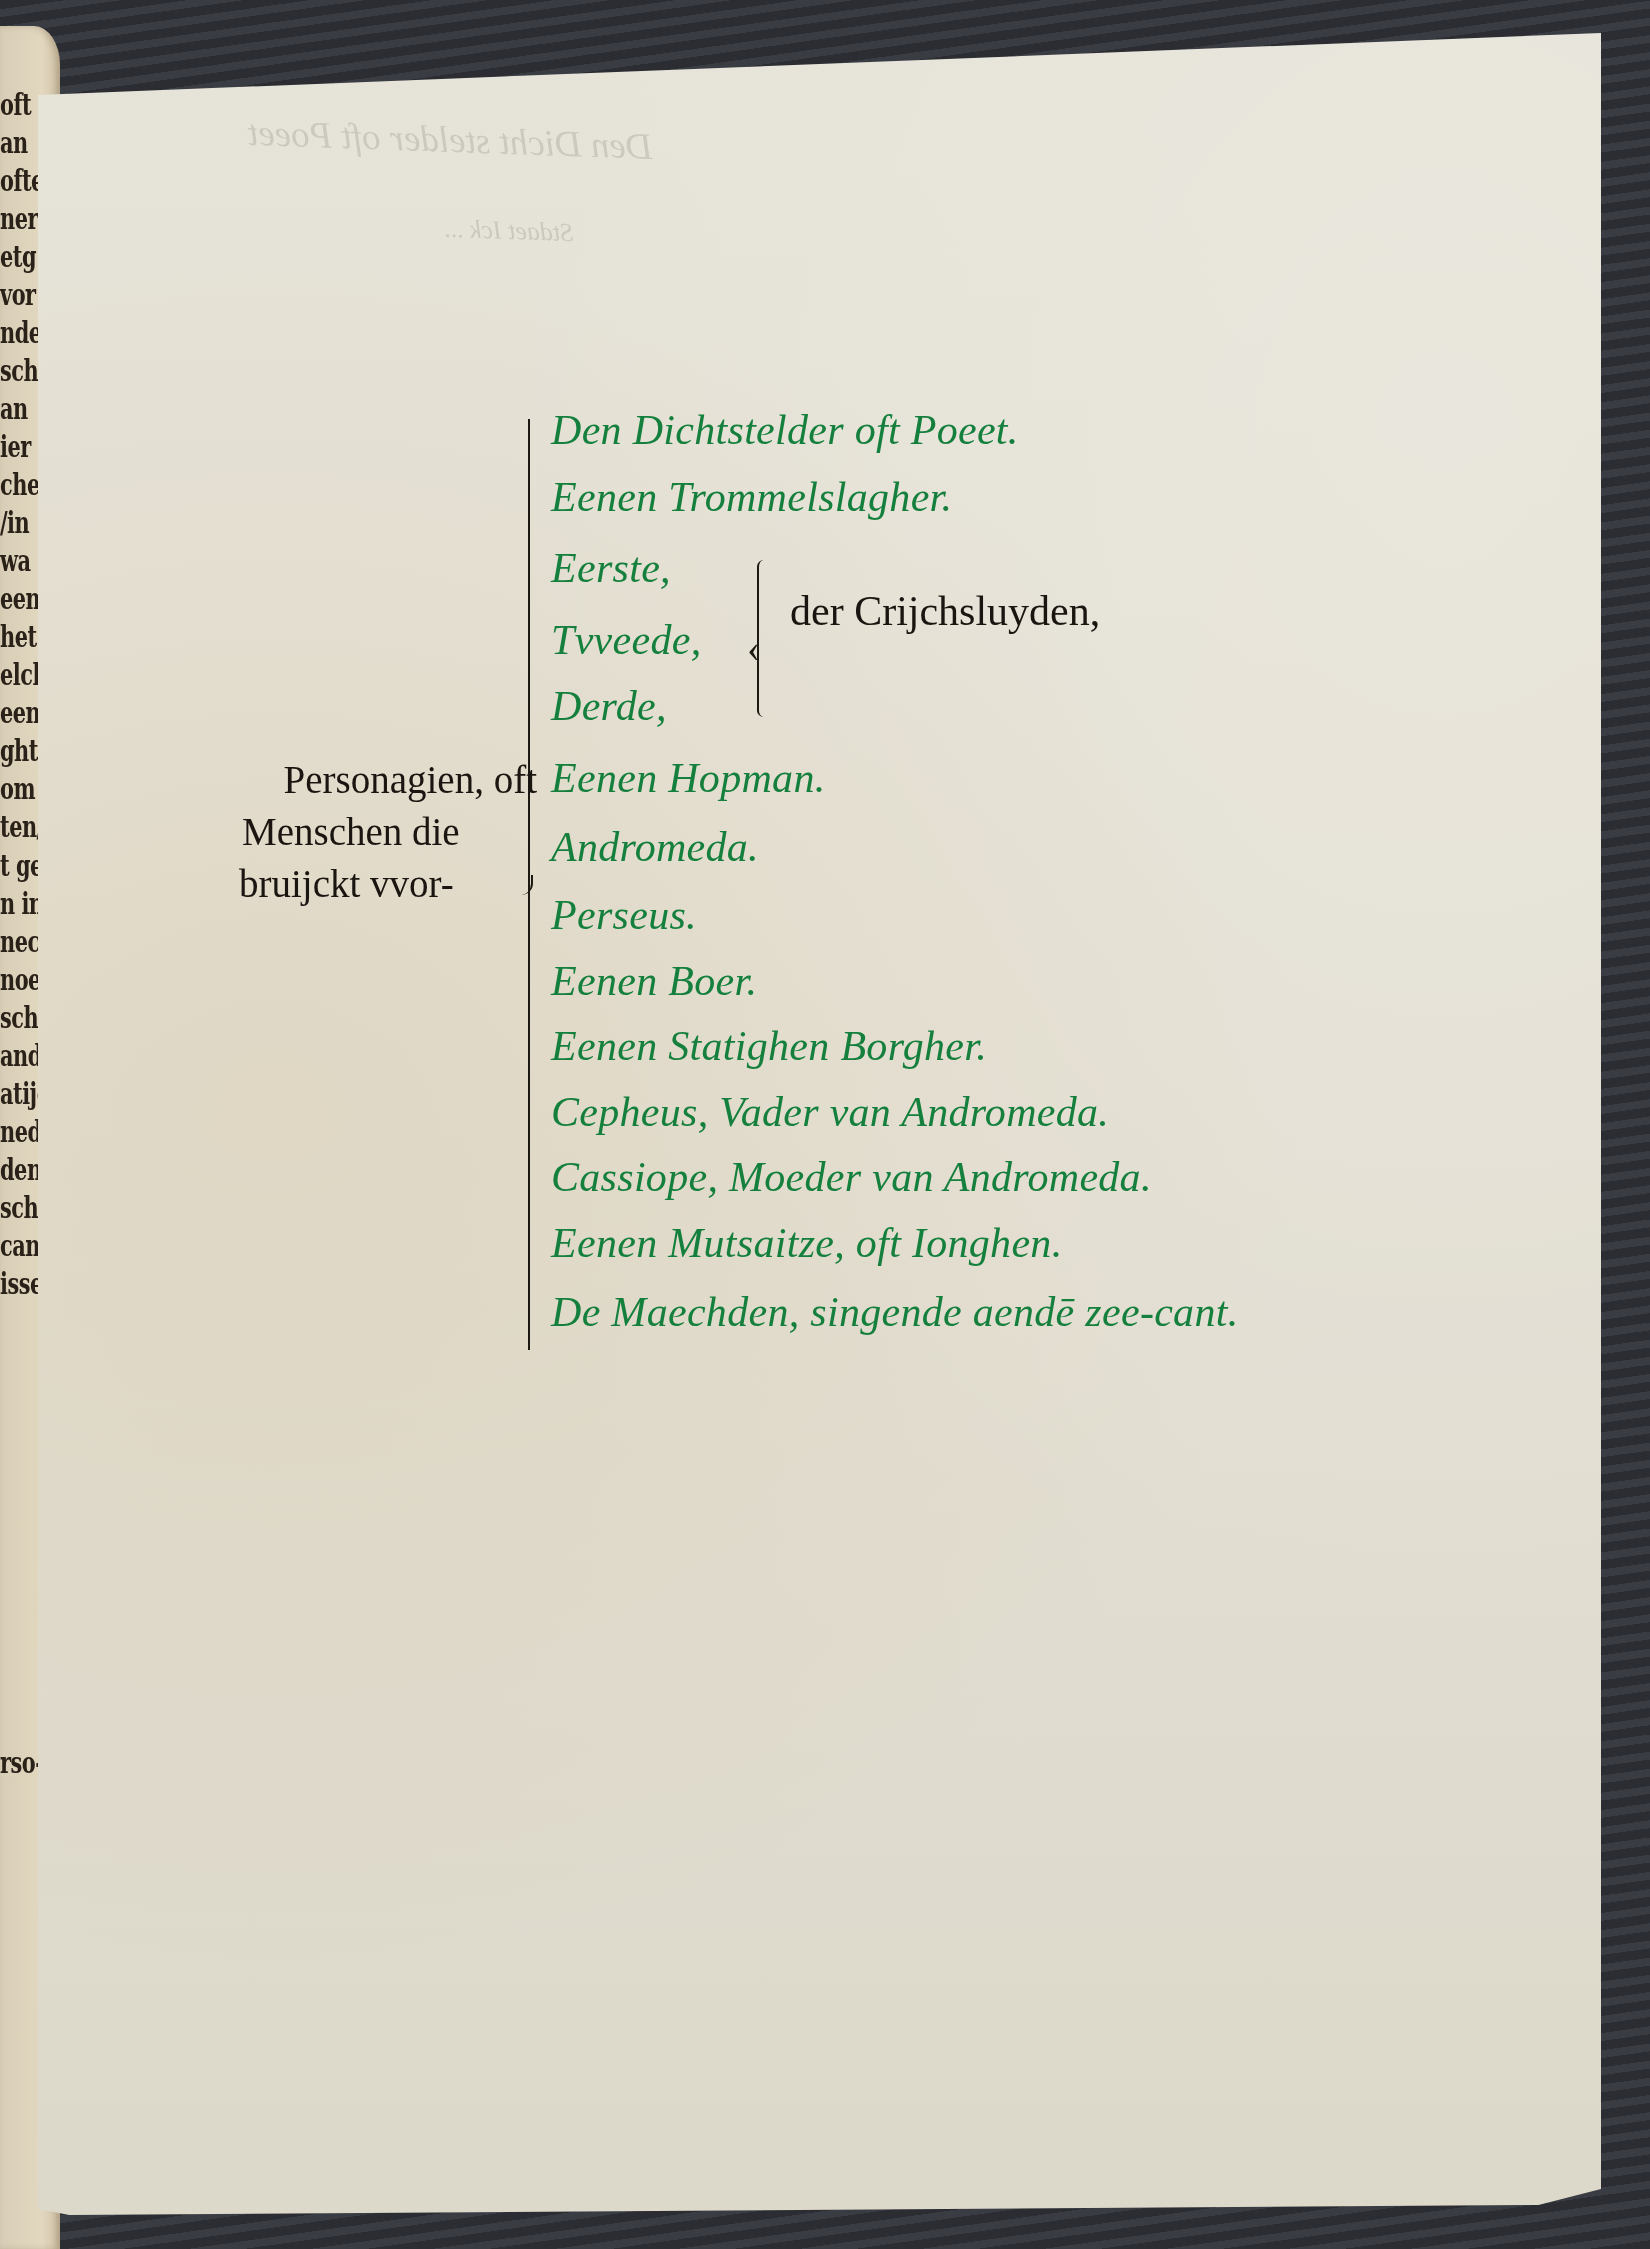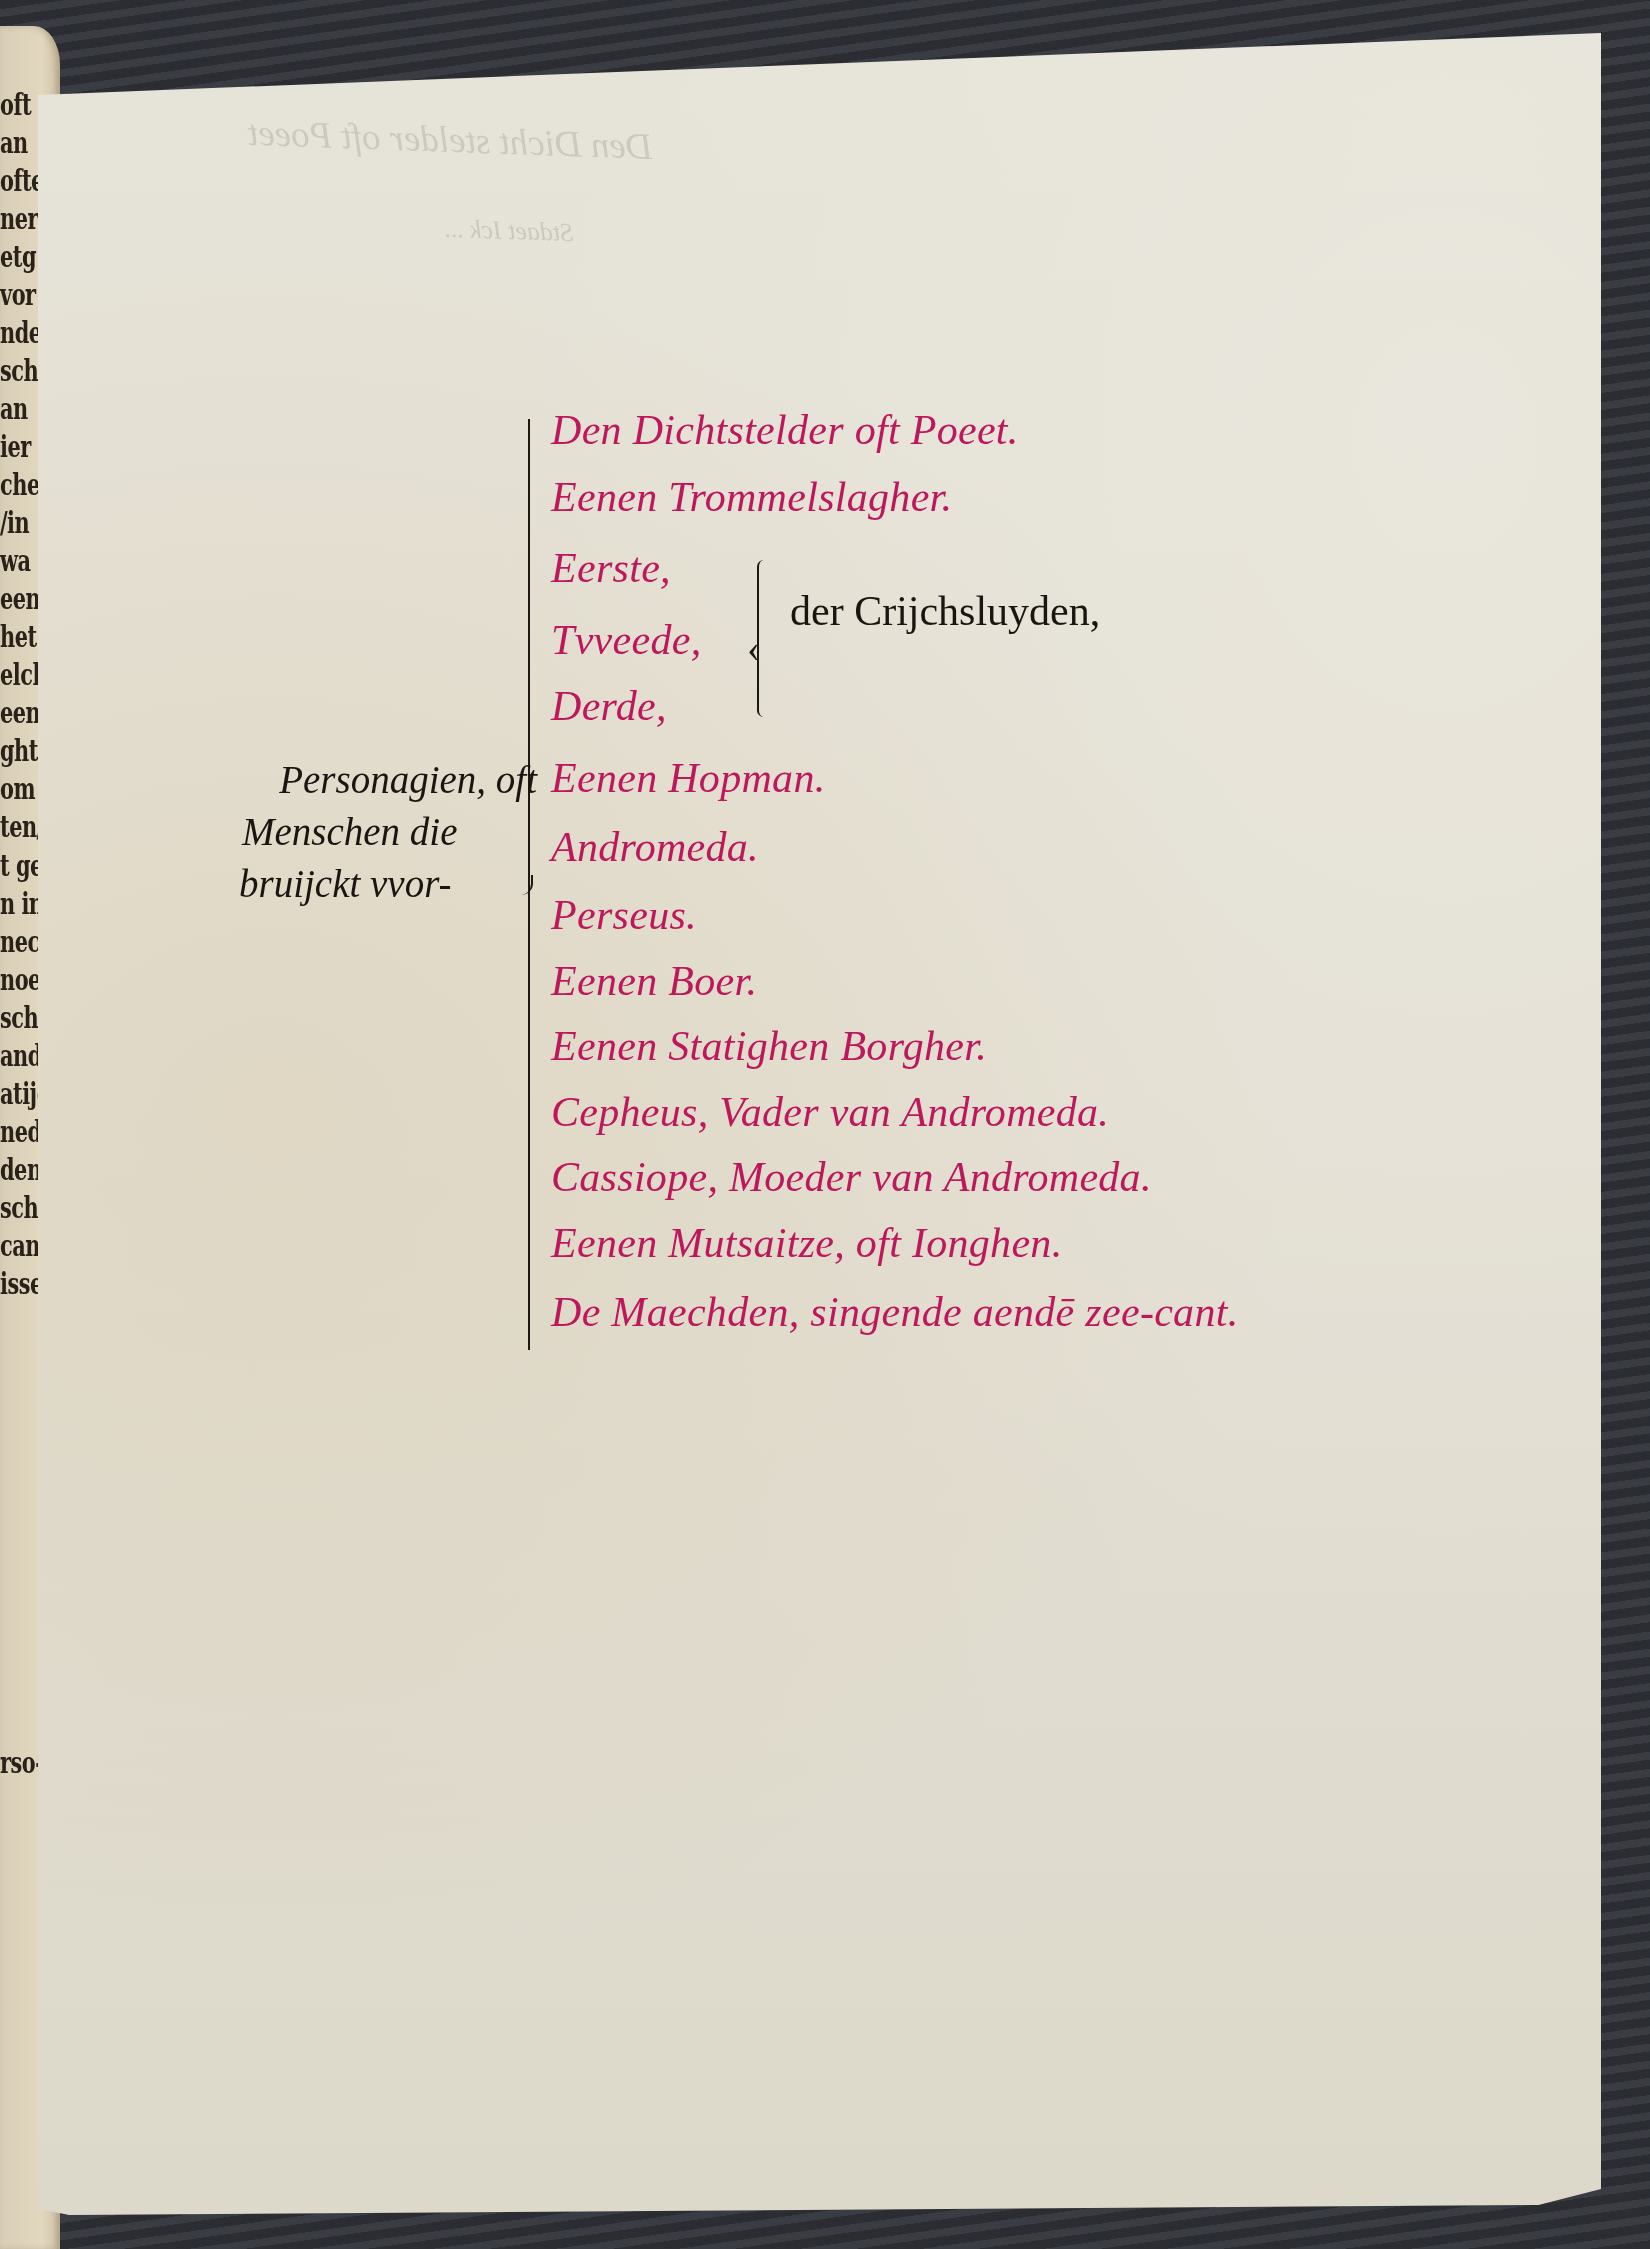"Den Dichtstelder oft Poeet." .entry { color: #be185d -> #15803d }
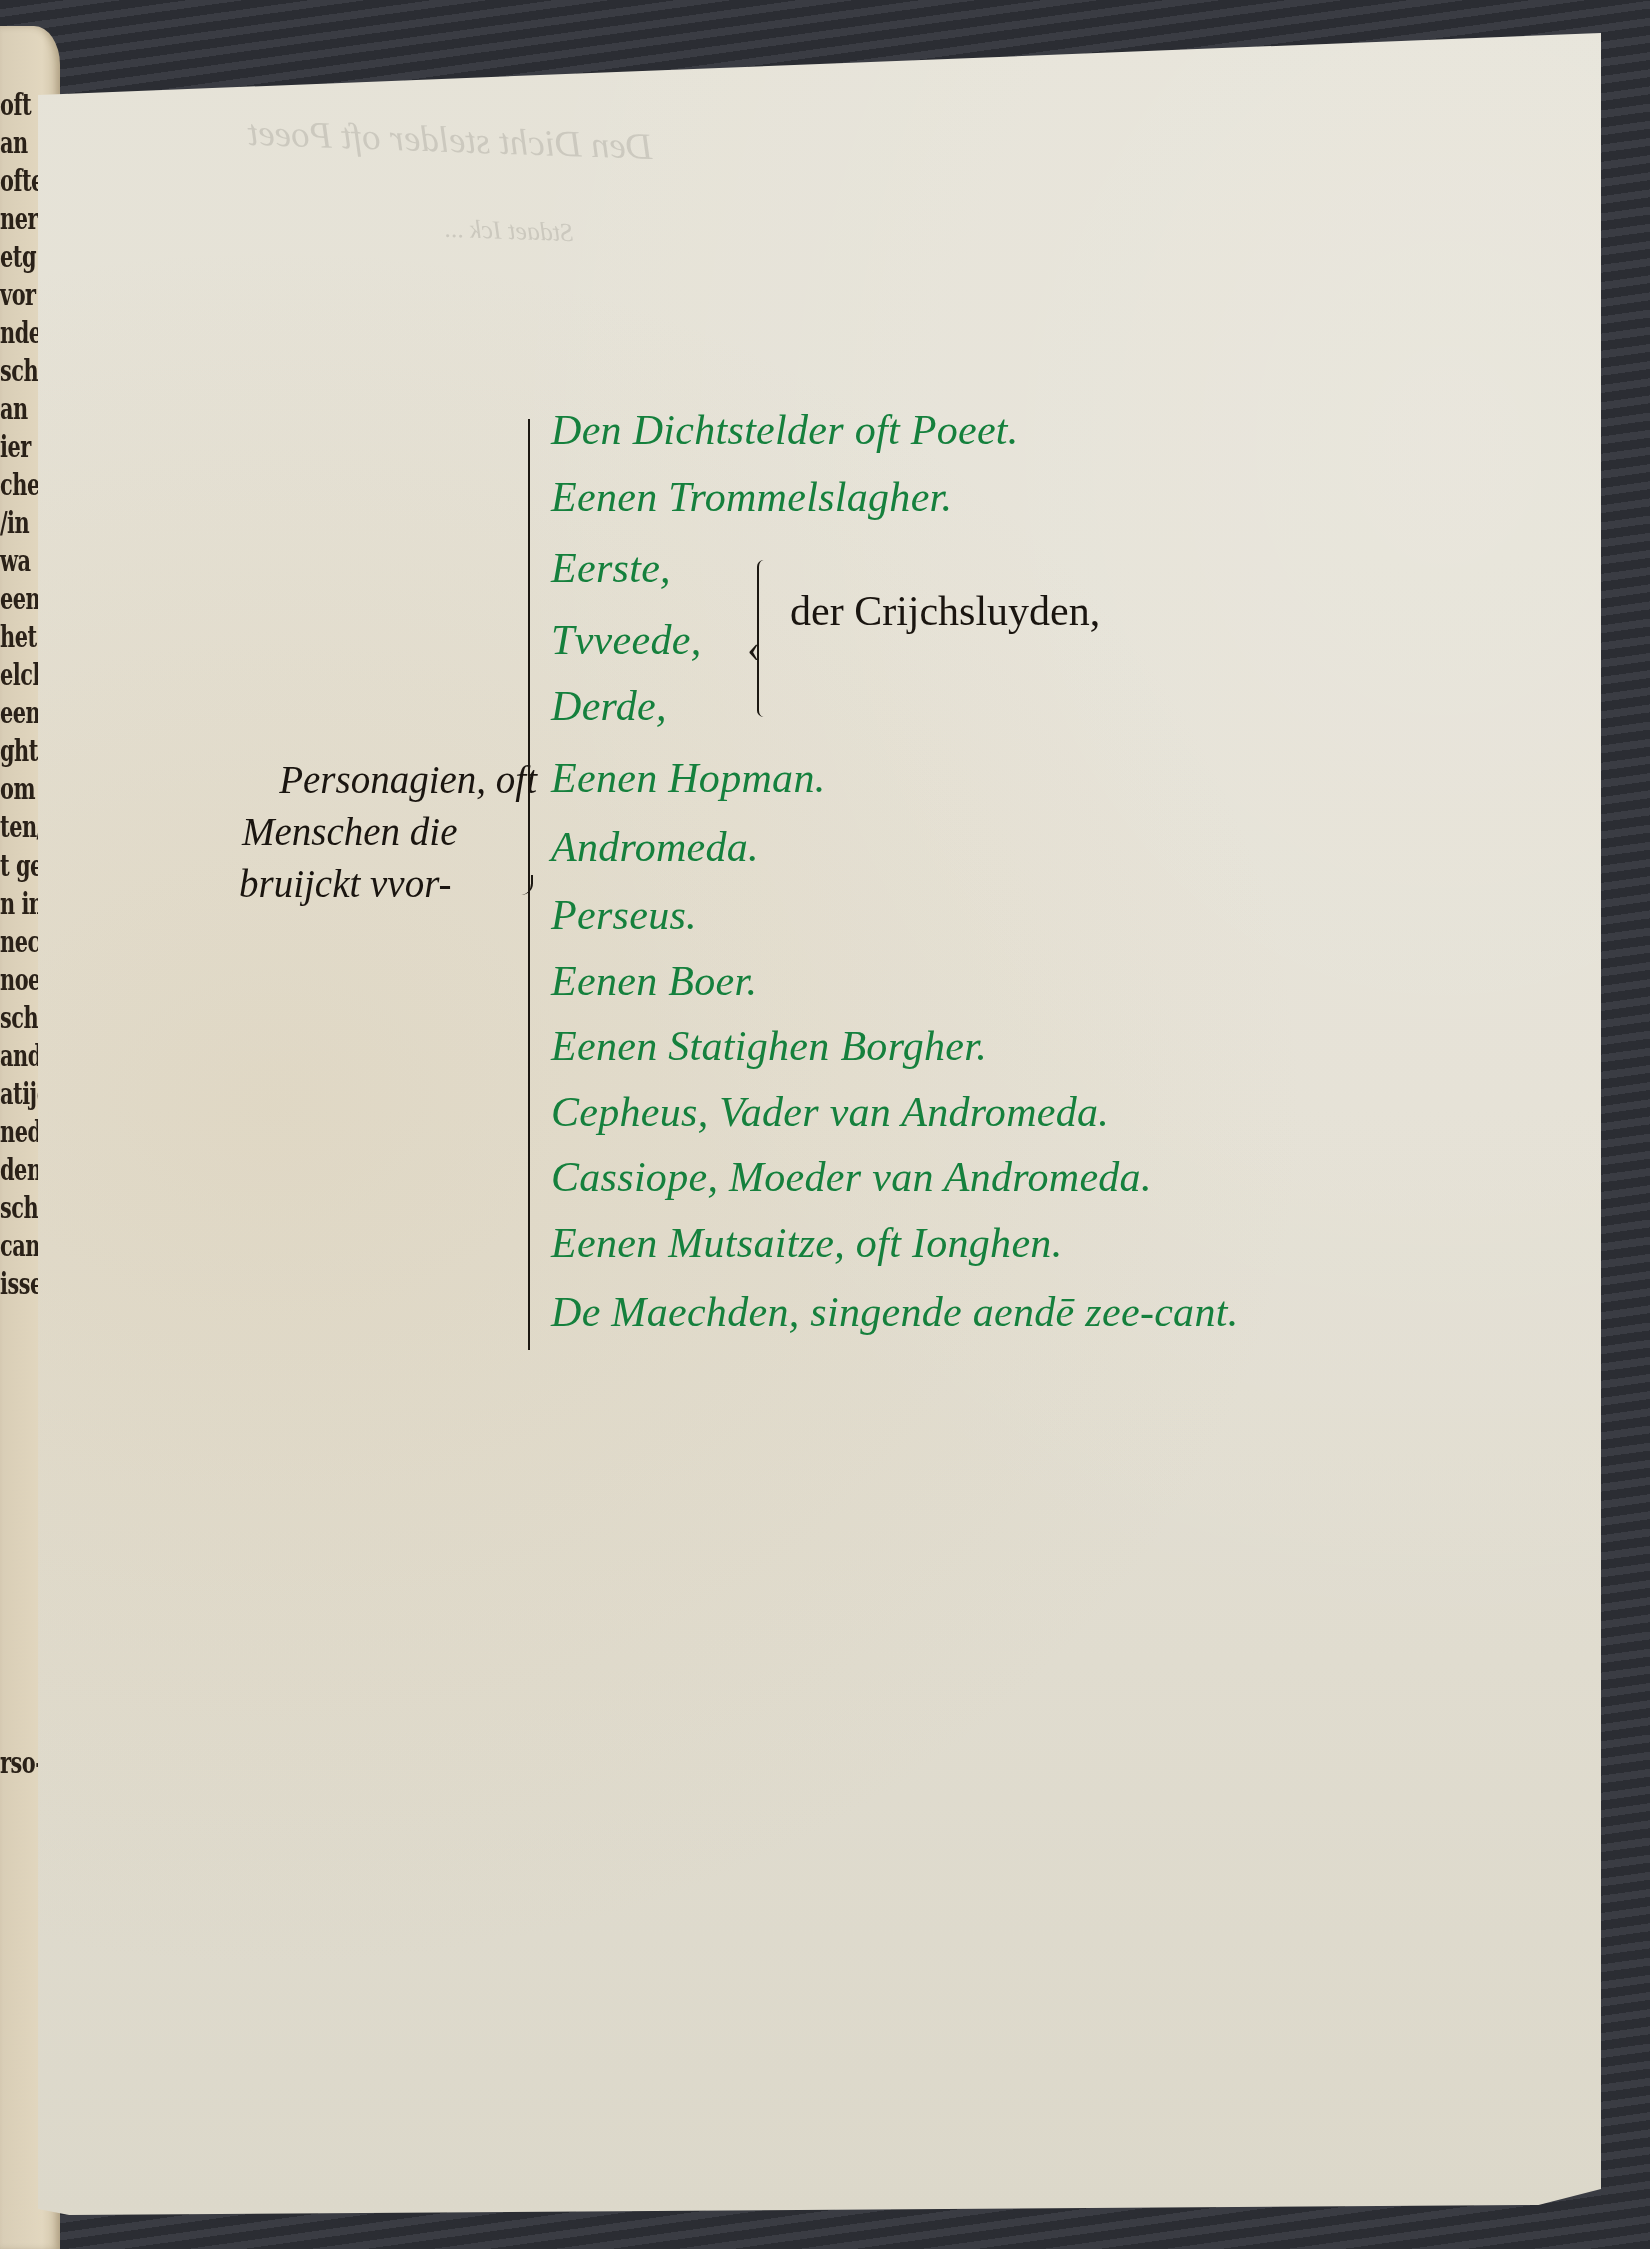"Personagien, oft" .label-block div { font-style: italic -> none }
